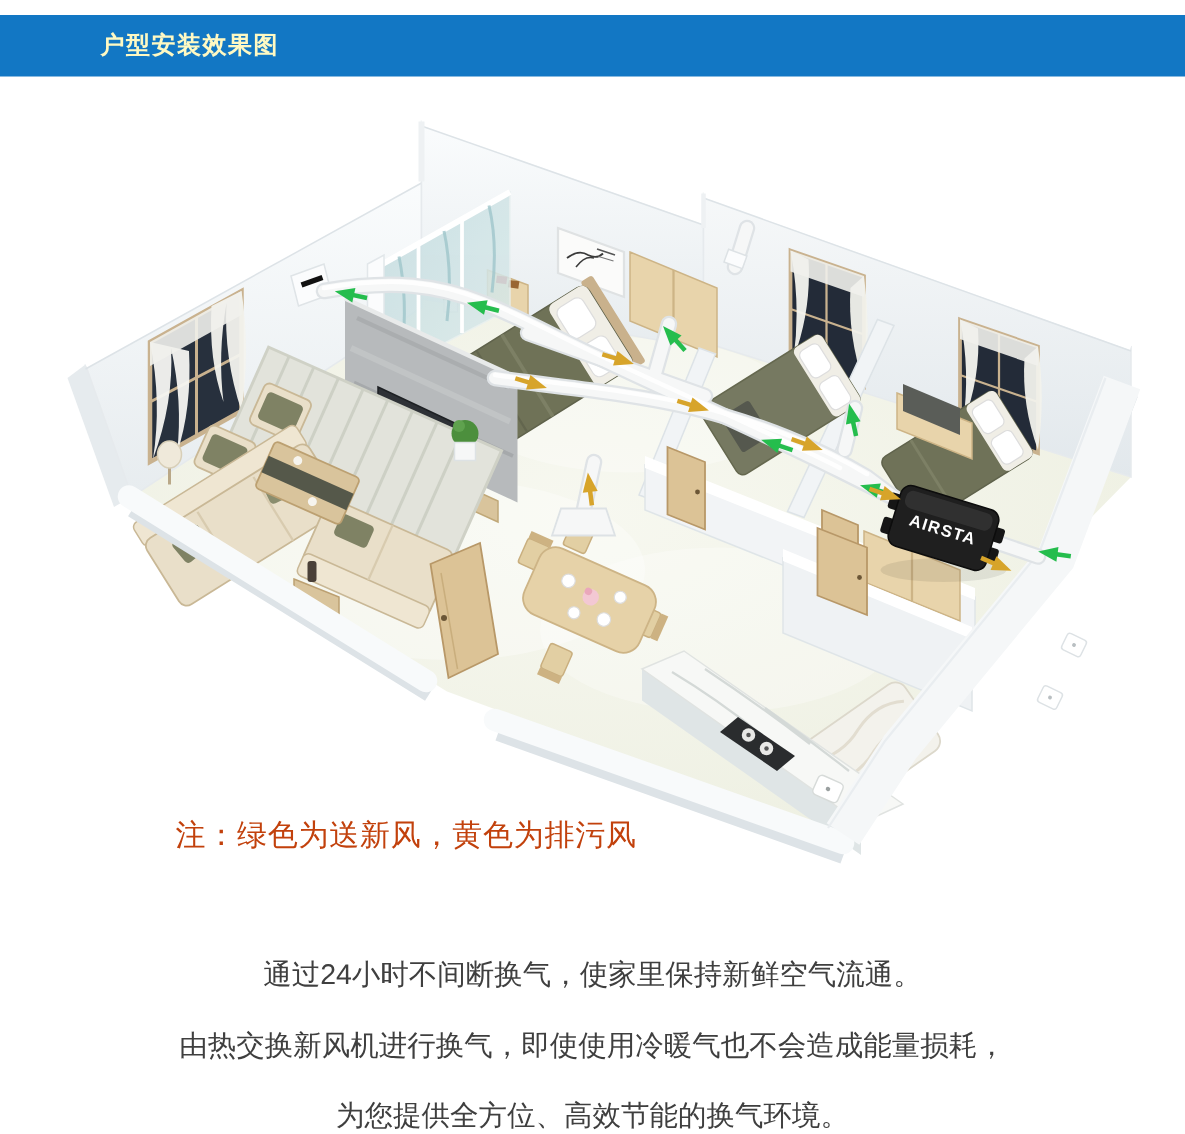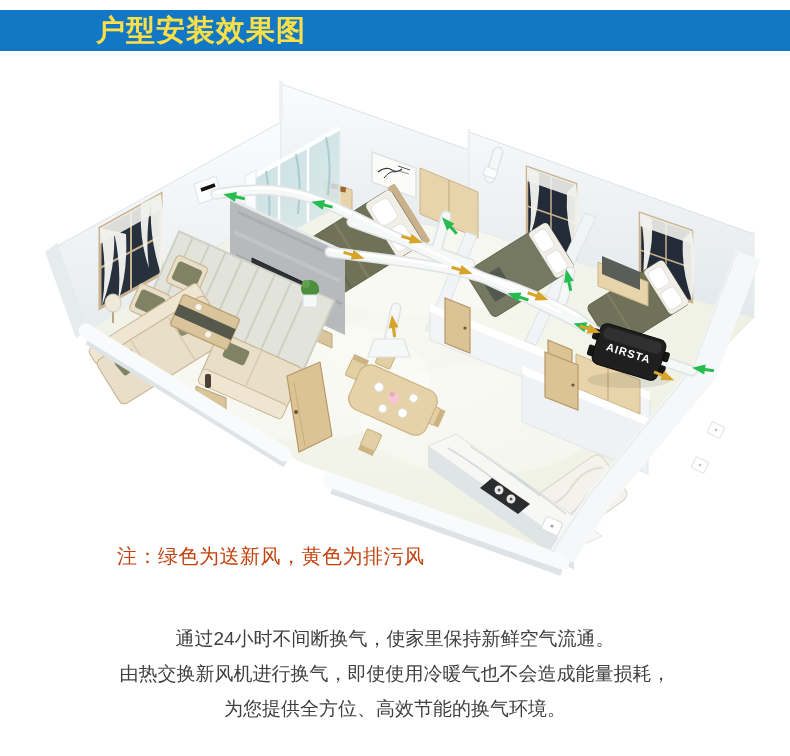"户型安装效果图" #header-bar .title { color: #fde047 -> #fef9c3; font-size: 29px -> 16px; margin-left: 96px -> 67px }
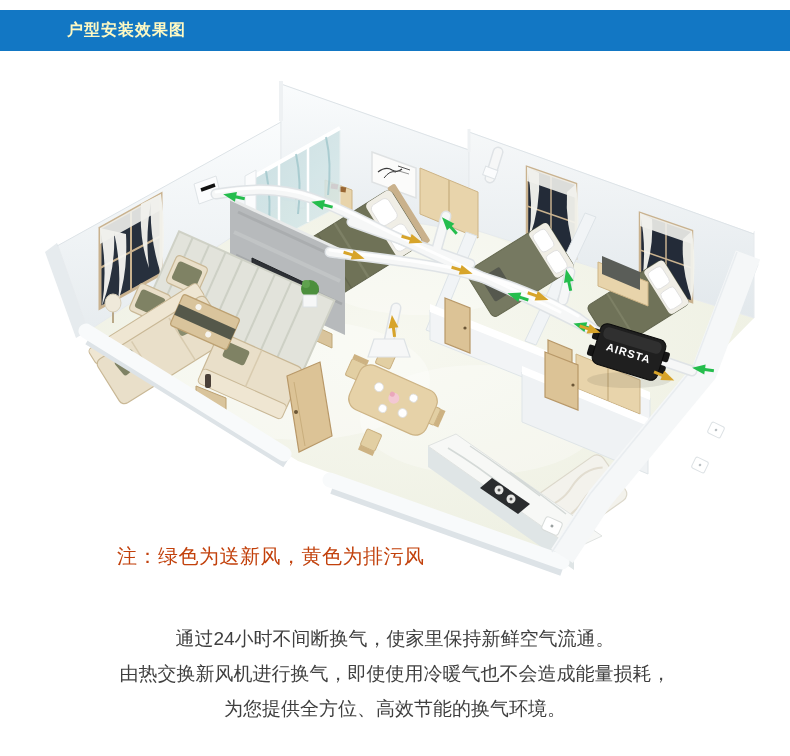"通过24小时不间断换气，使家里保持新鲜空气流通。" #description p { margin: 0 -> 12px }
